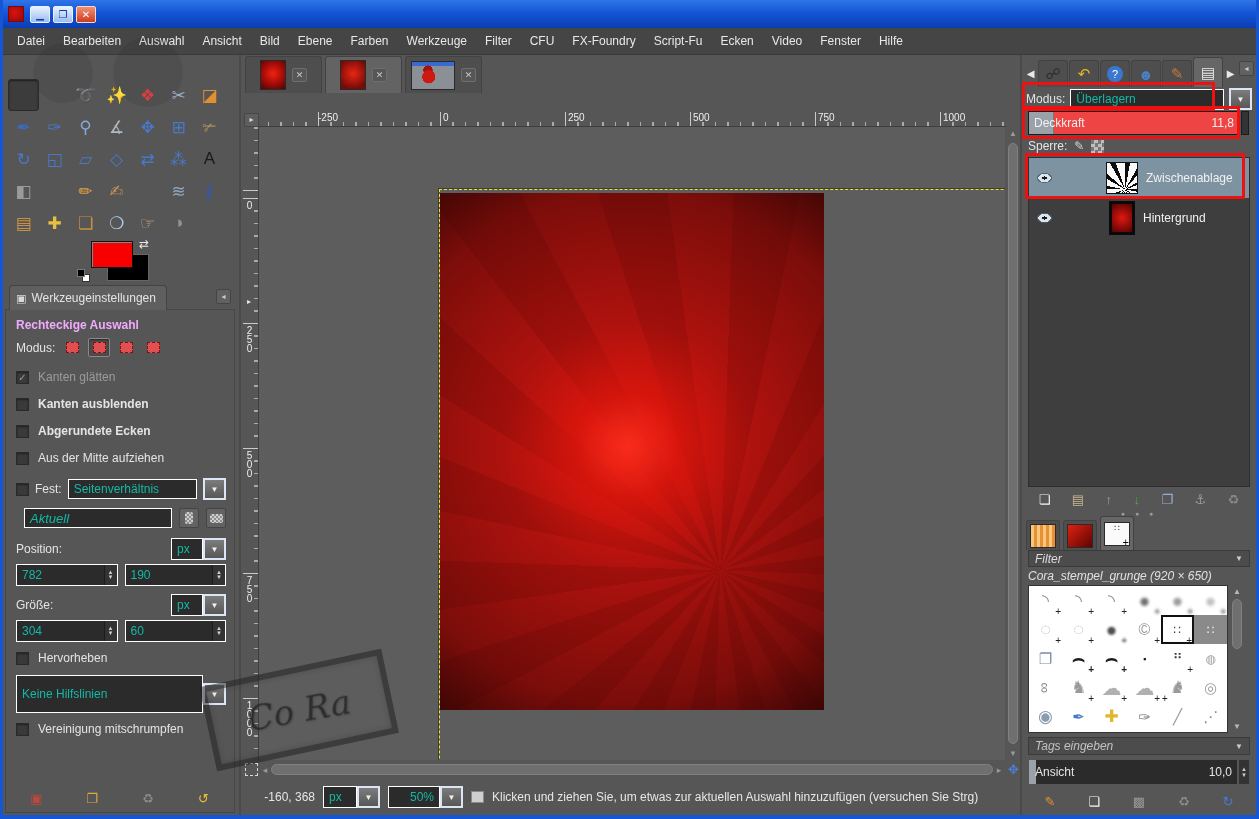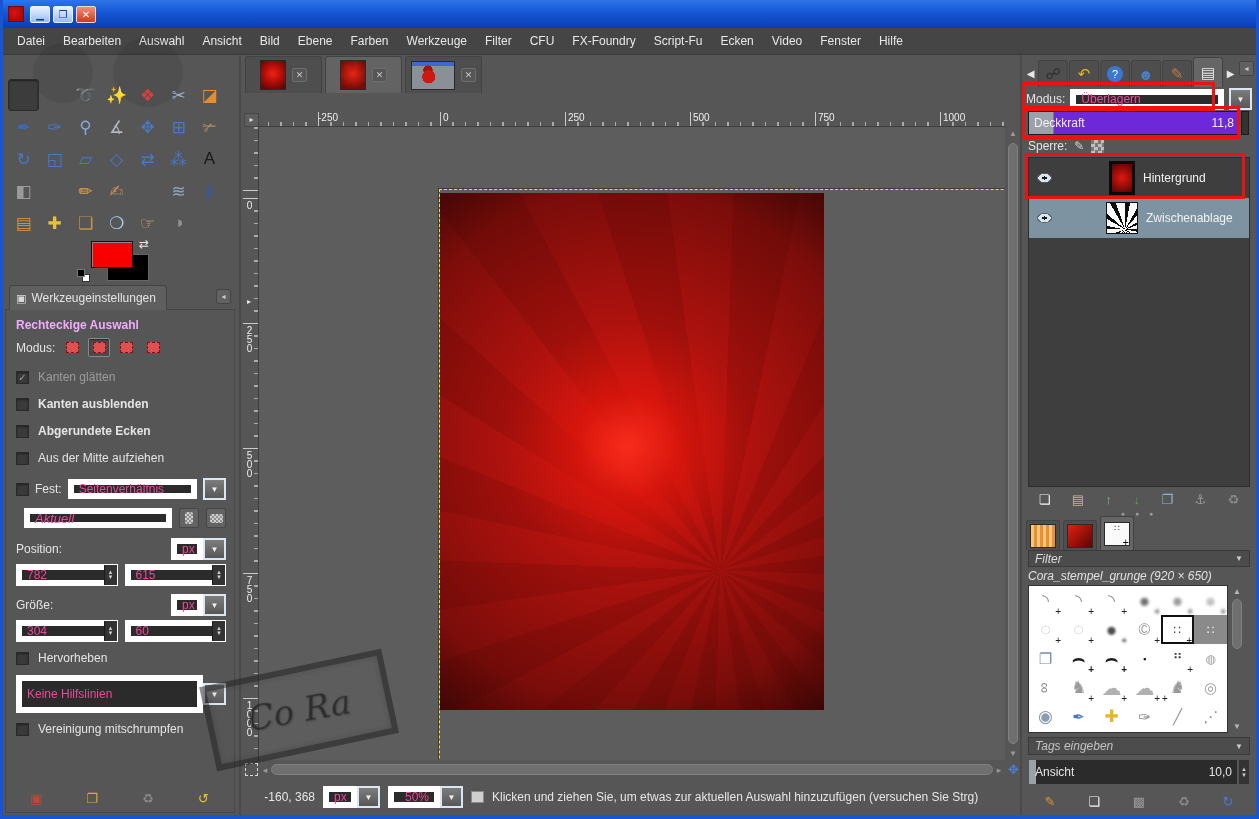"Überlagern" .field { border: 6px solid #ffffff -> 1px solid #ffffff; color: #ec4899 -> #14b8a6 }
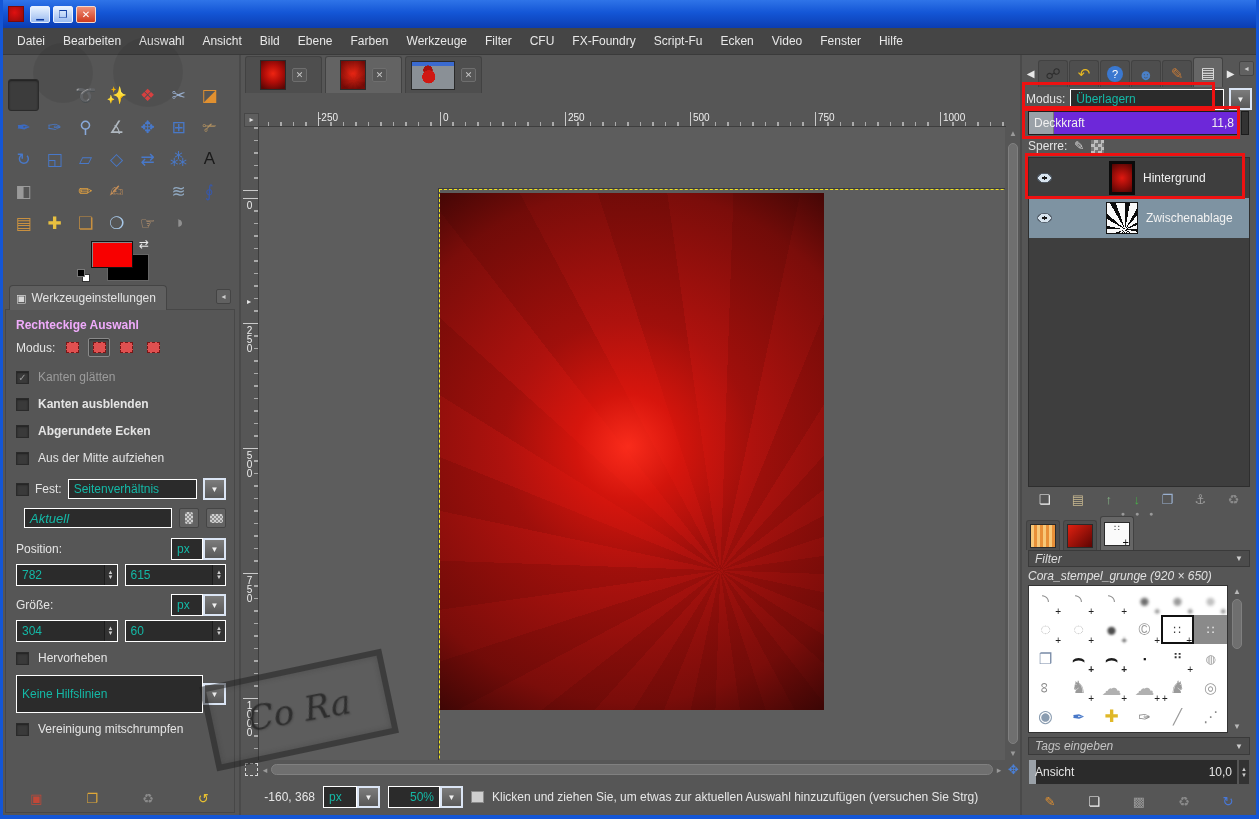"Deckkraft" .opacity { background: #6d28d9 -> #ef4444 }
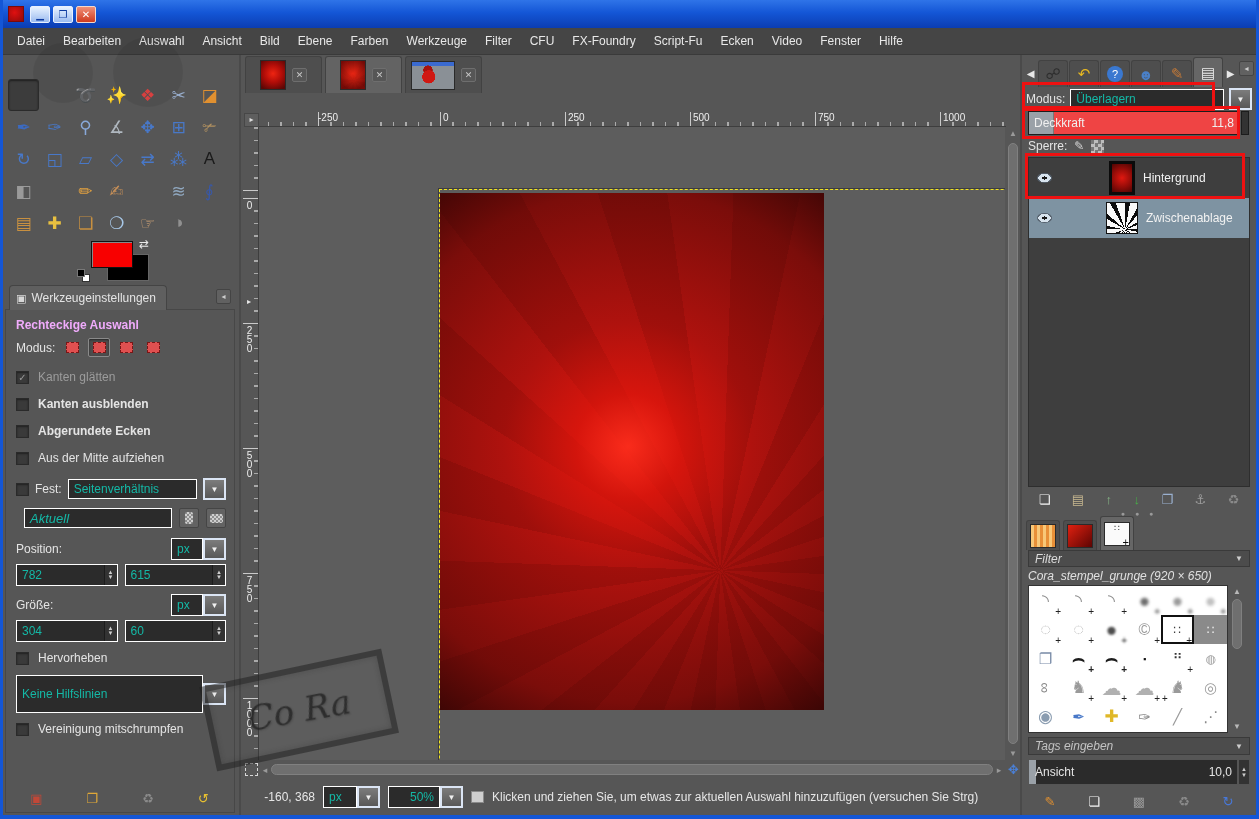"Hintergrund" div.layerrow { order: before "Zwischenablage" -> after "Zwischenablage" }
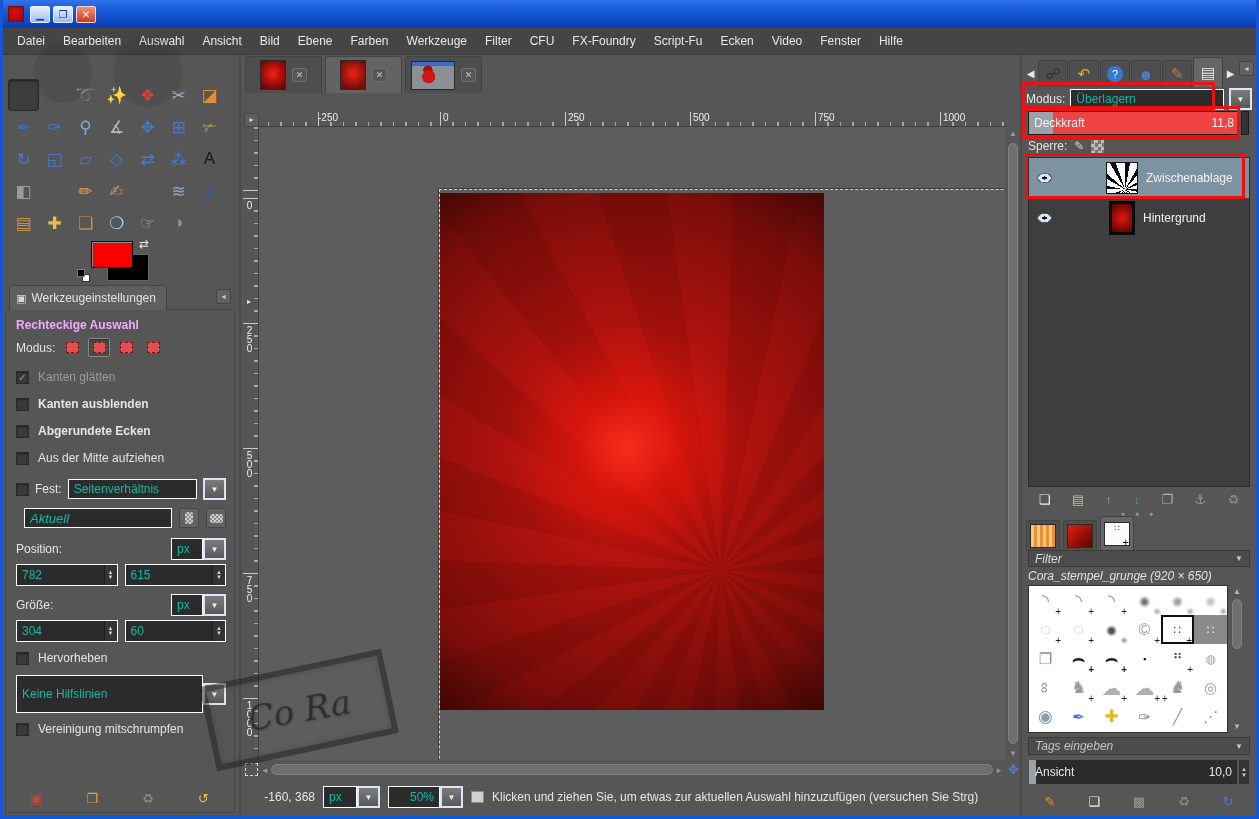"615" span.field { text: 615 -> 190 }
